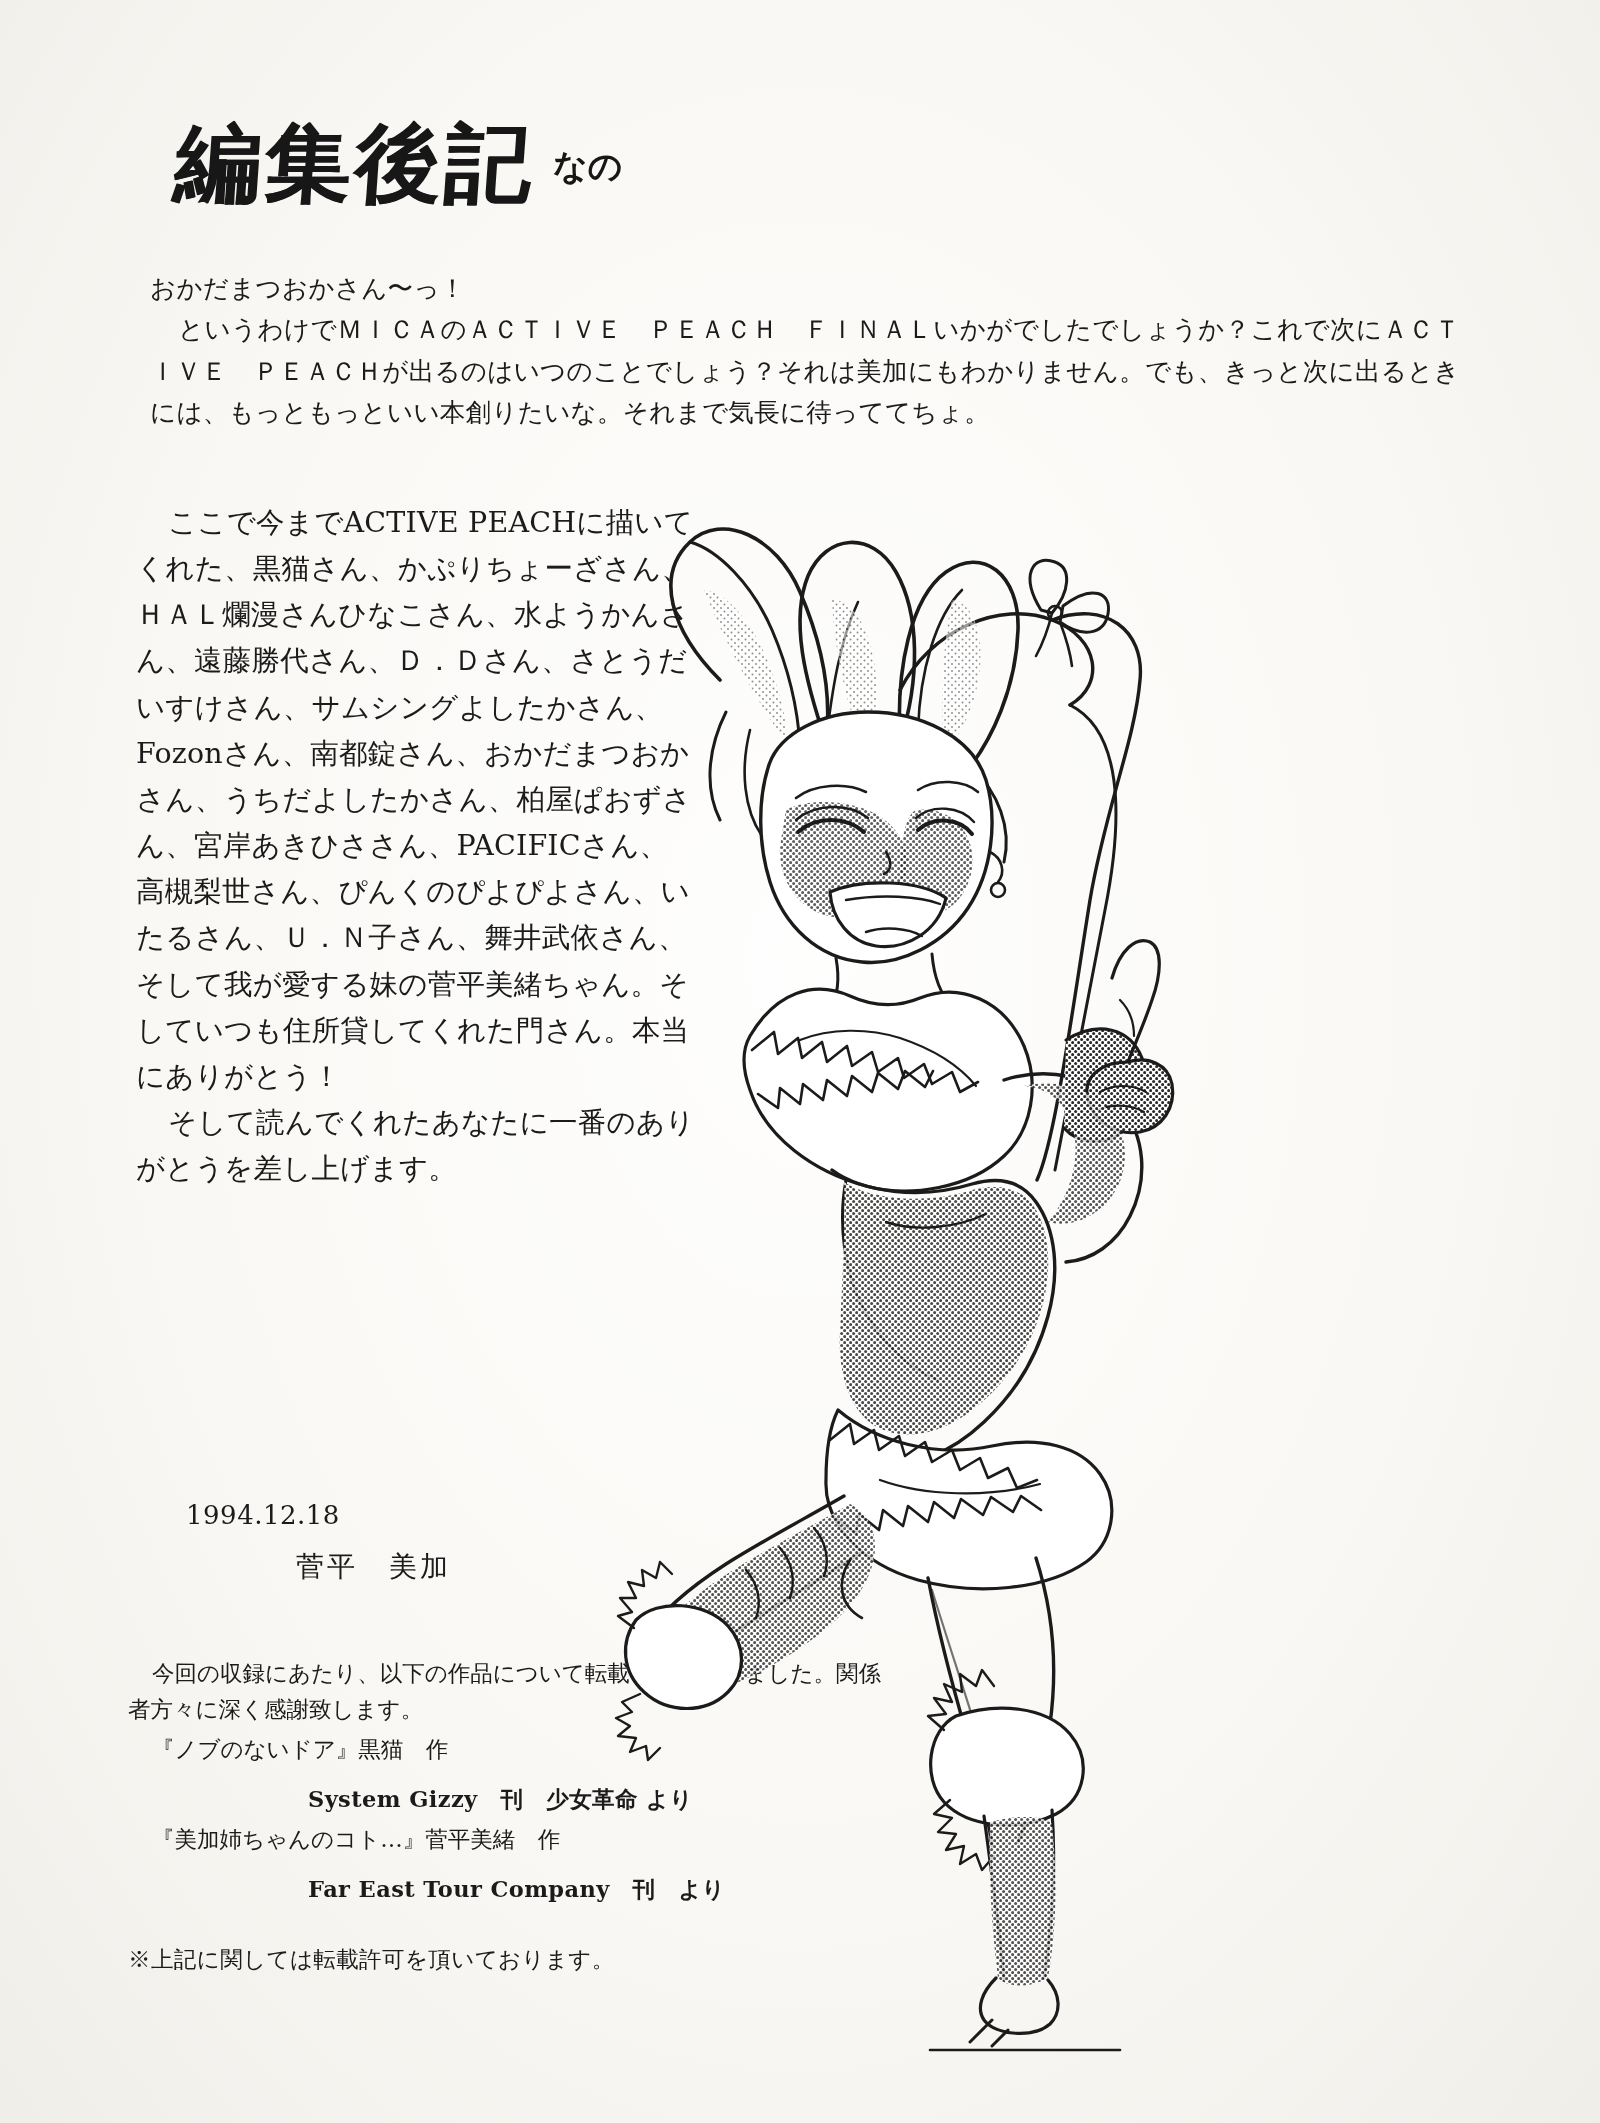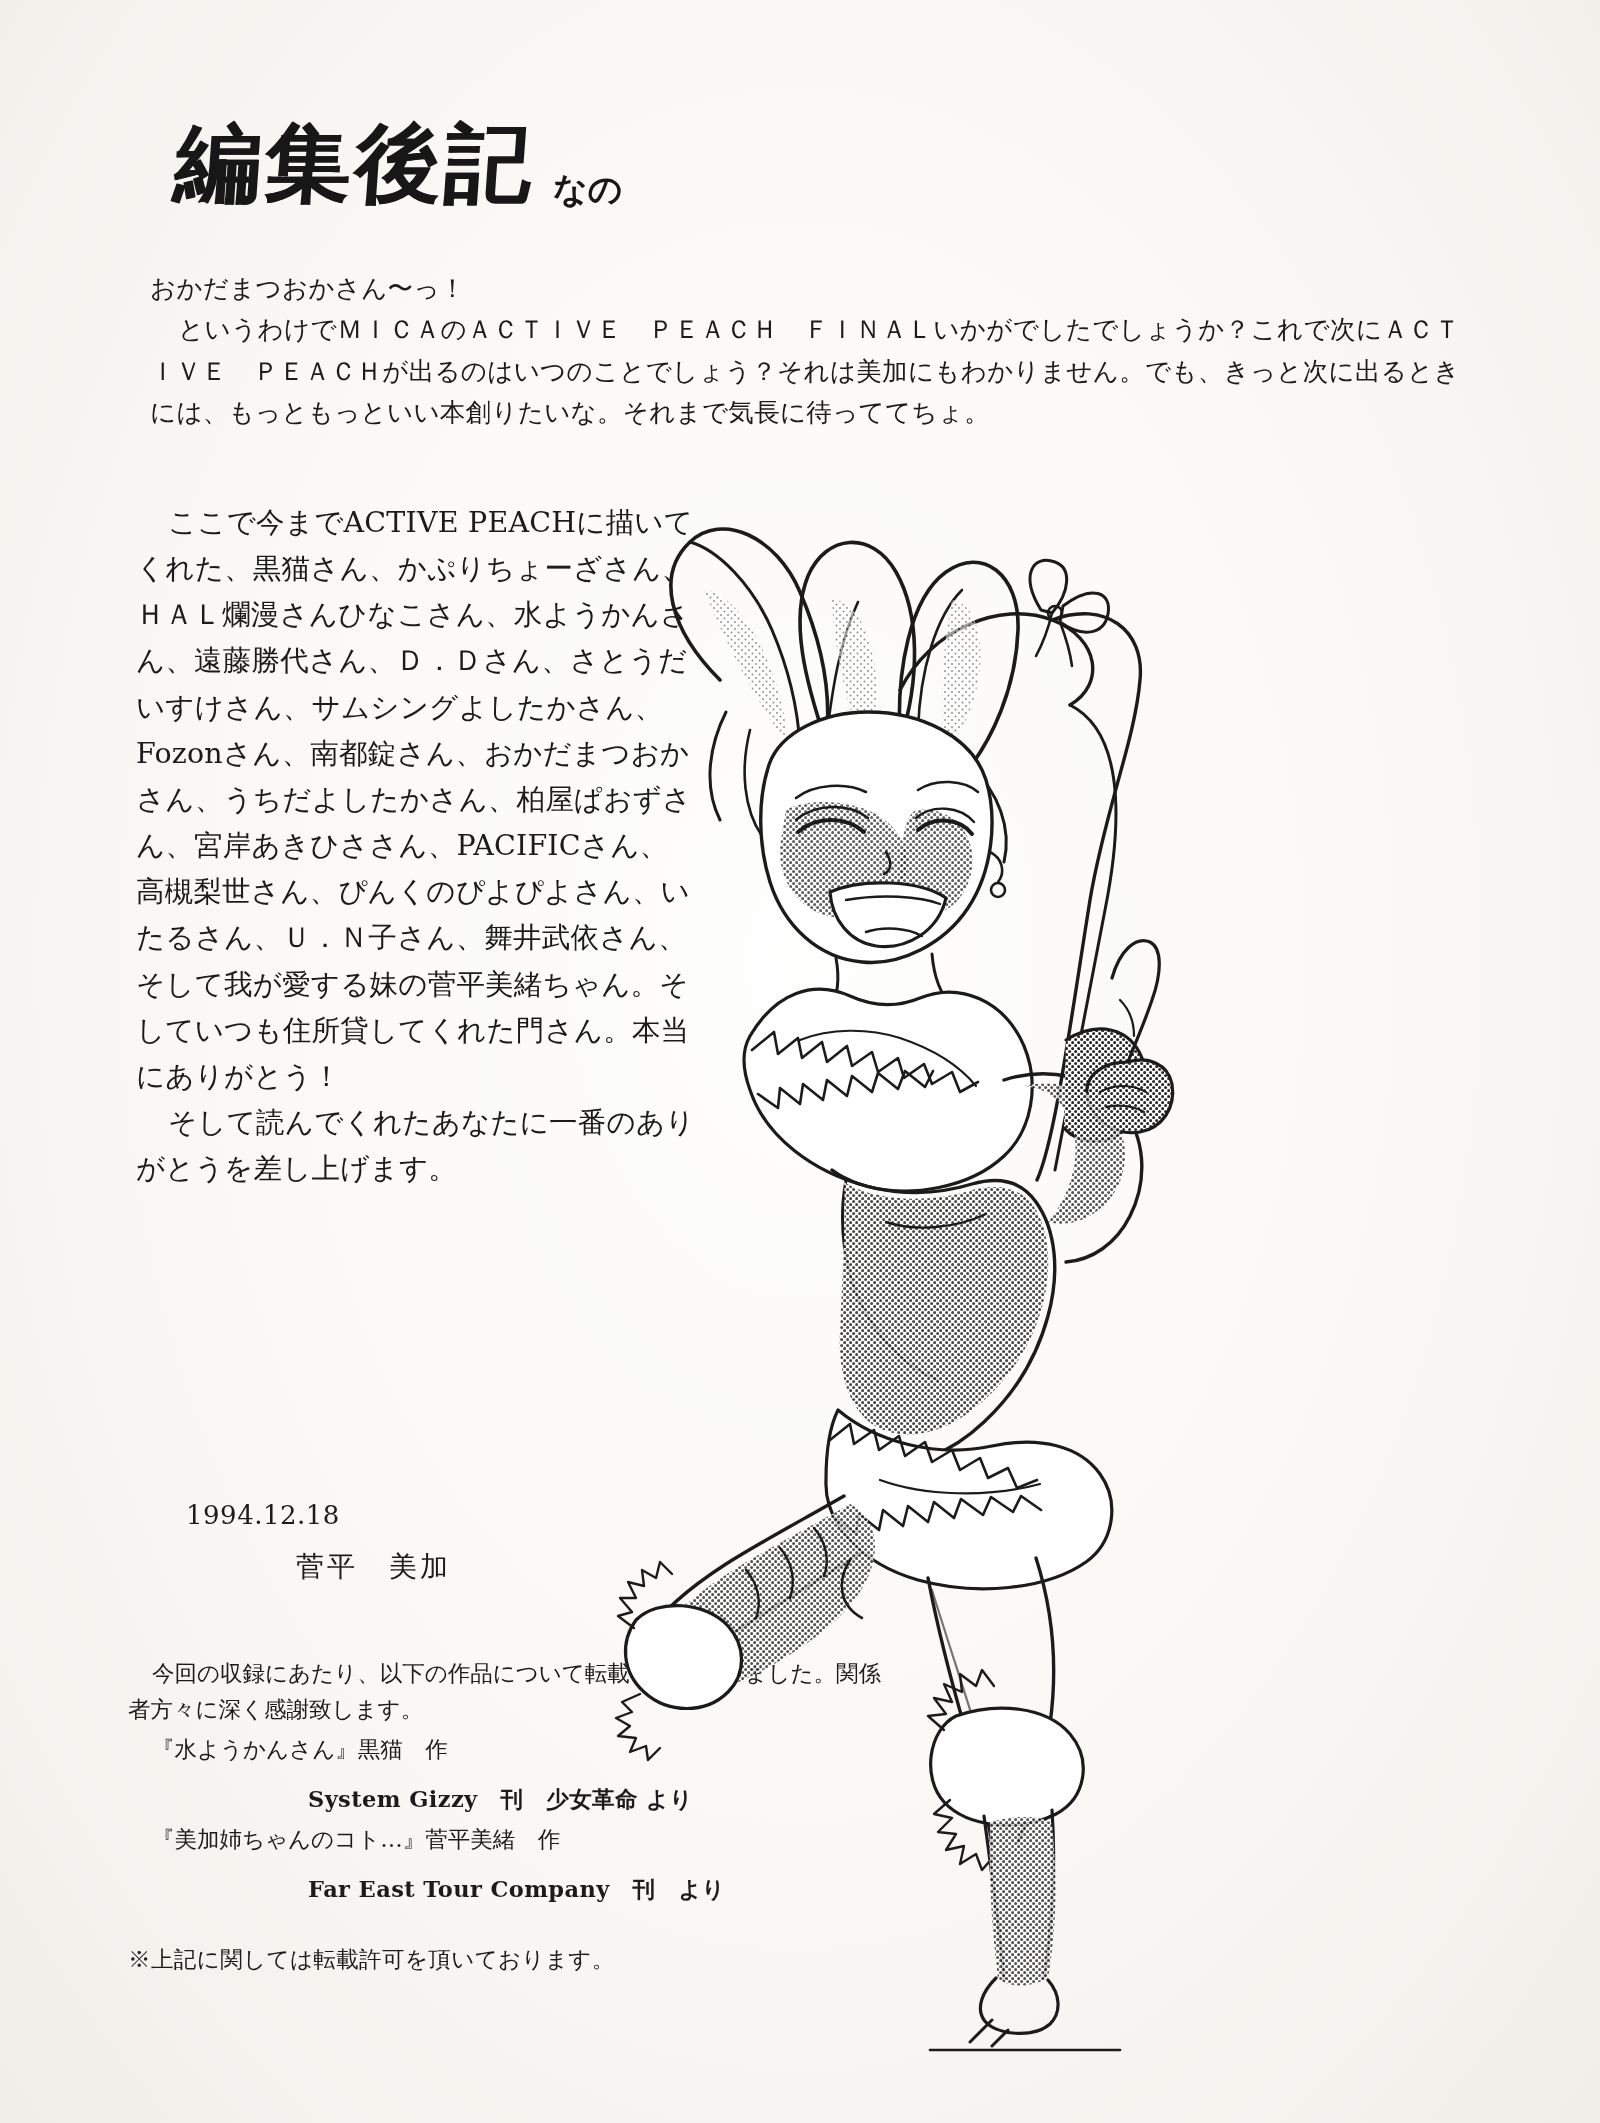"なの" .title-sub { font-family: Liberation Sans, sans-serif -> Liberation Mono, monospace; margin-bottom: 0 -> 20px }
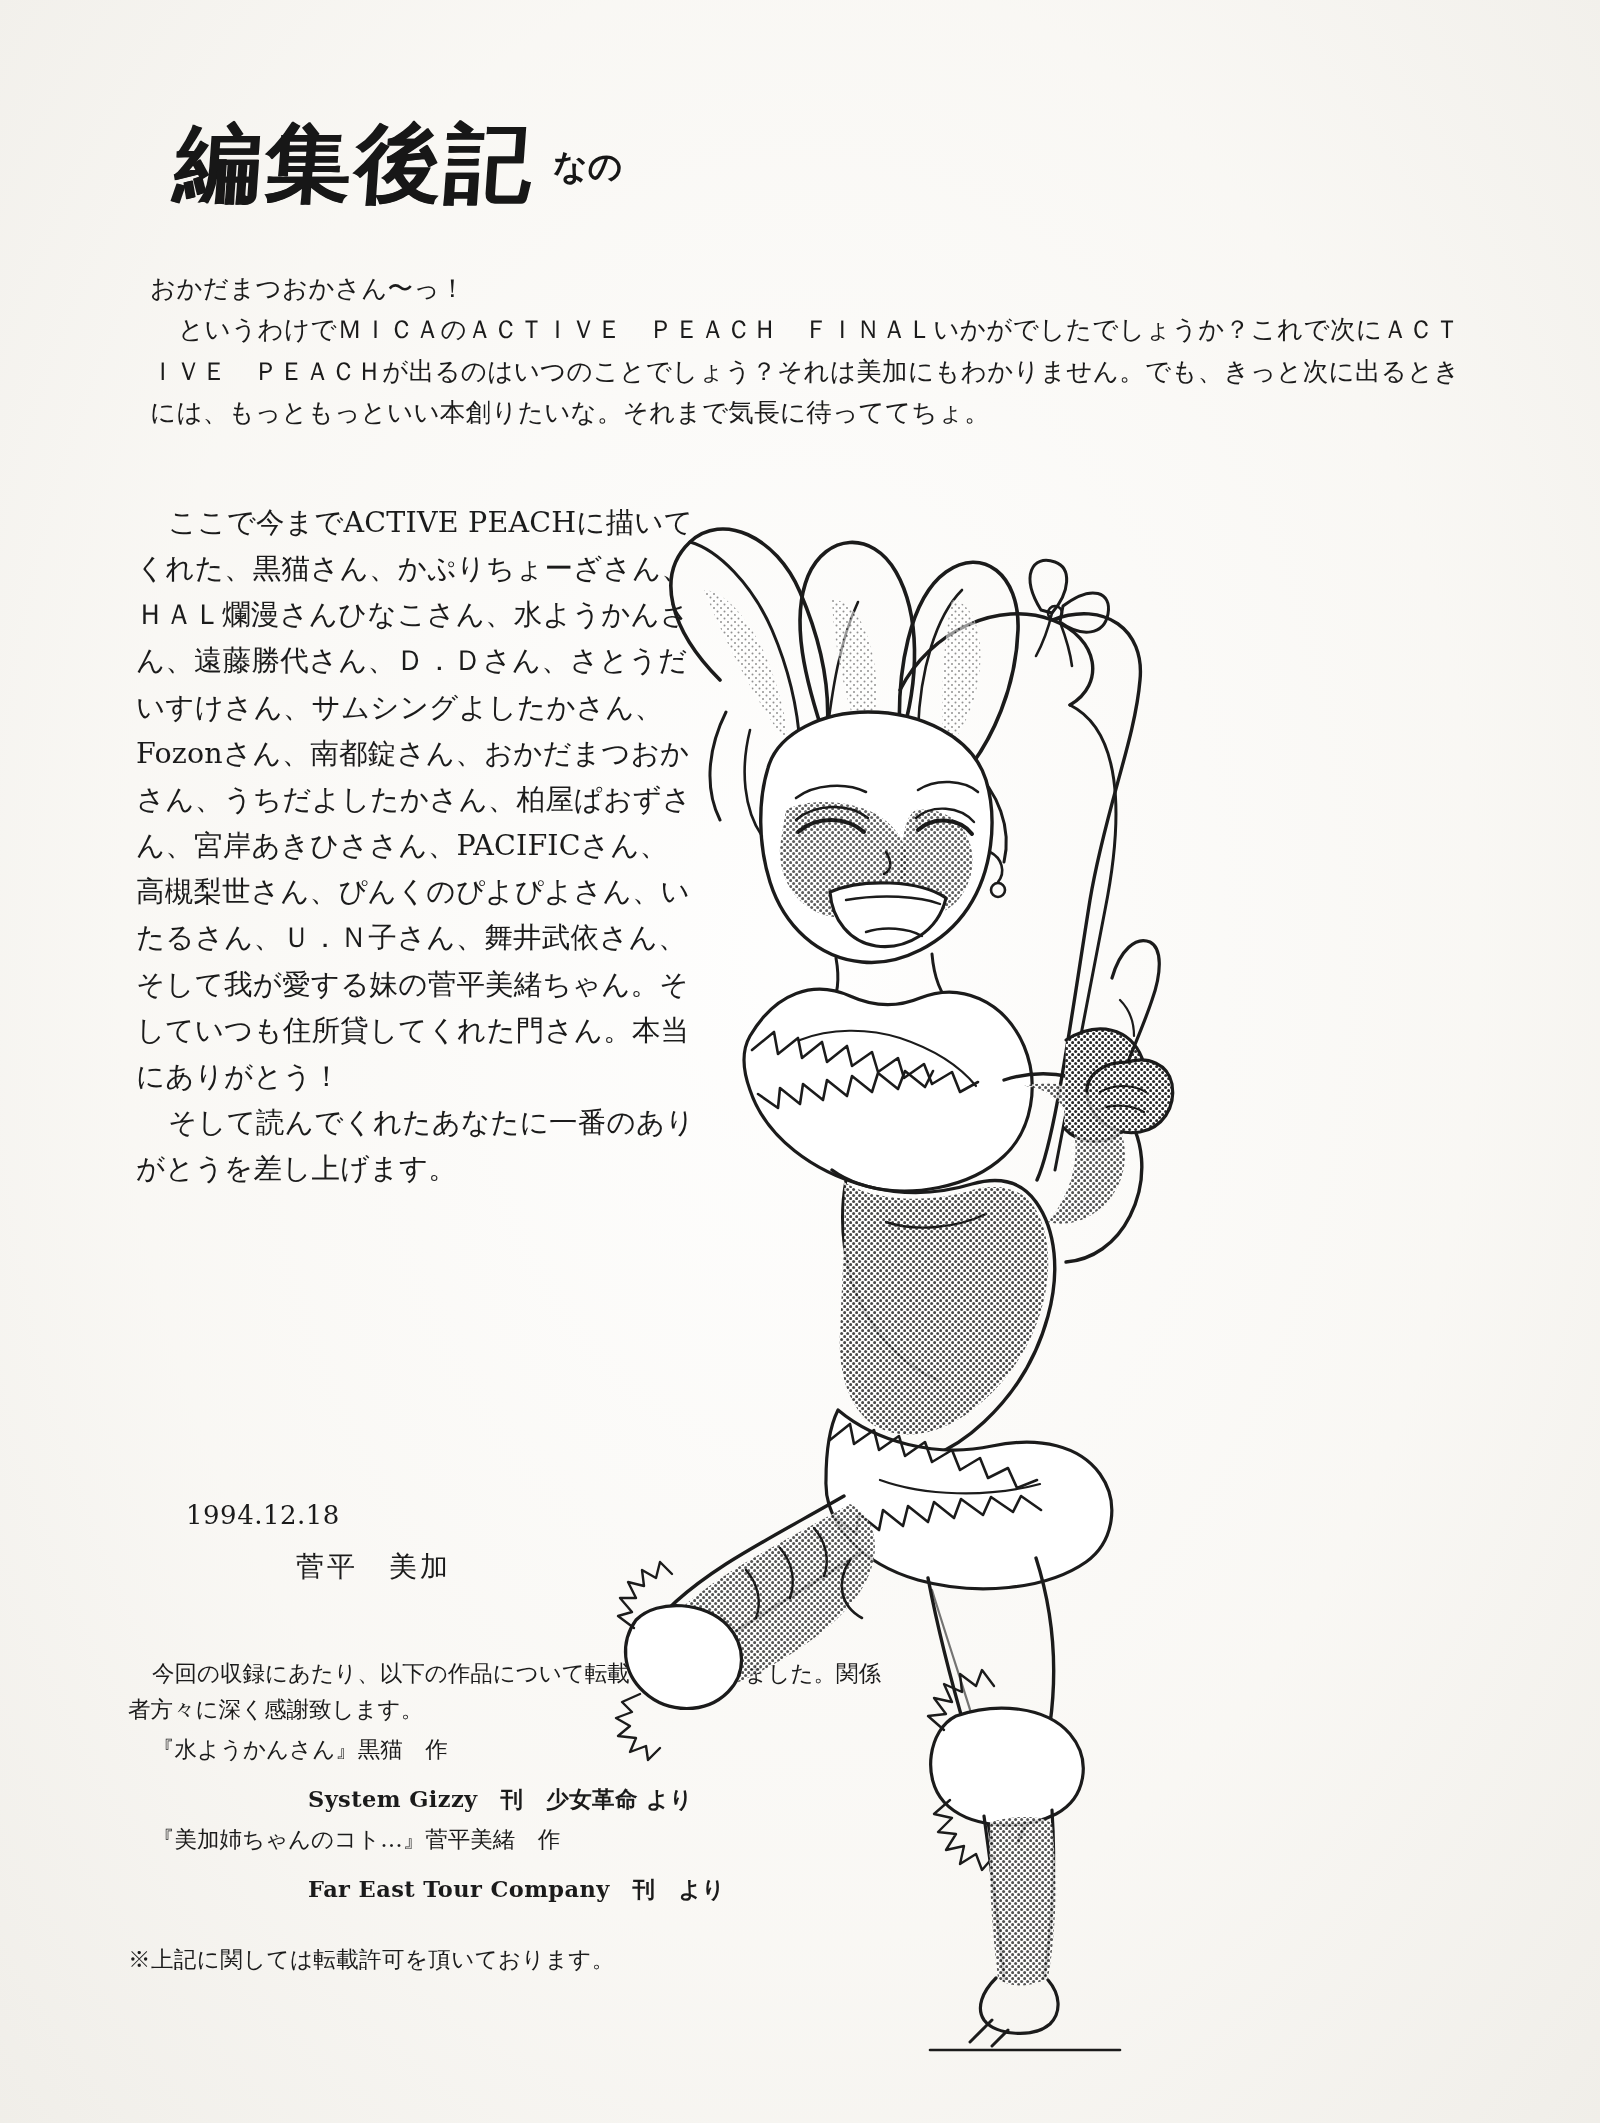"『水ようかんさん』黒猫 作" p.work { text: 水ようかんさん -> ノブのないドア }
